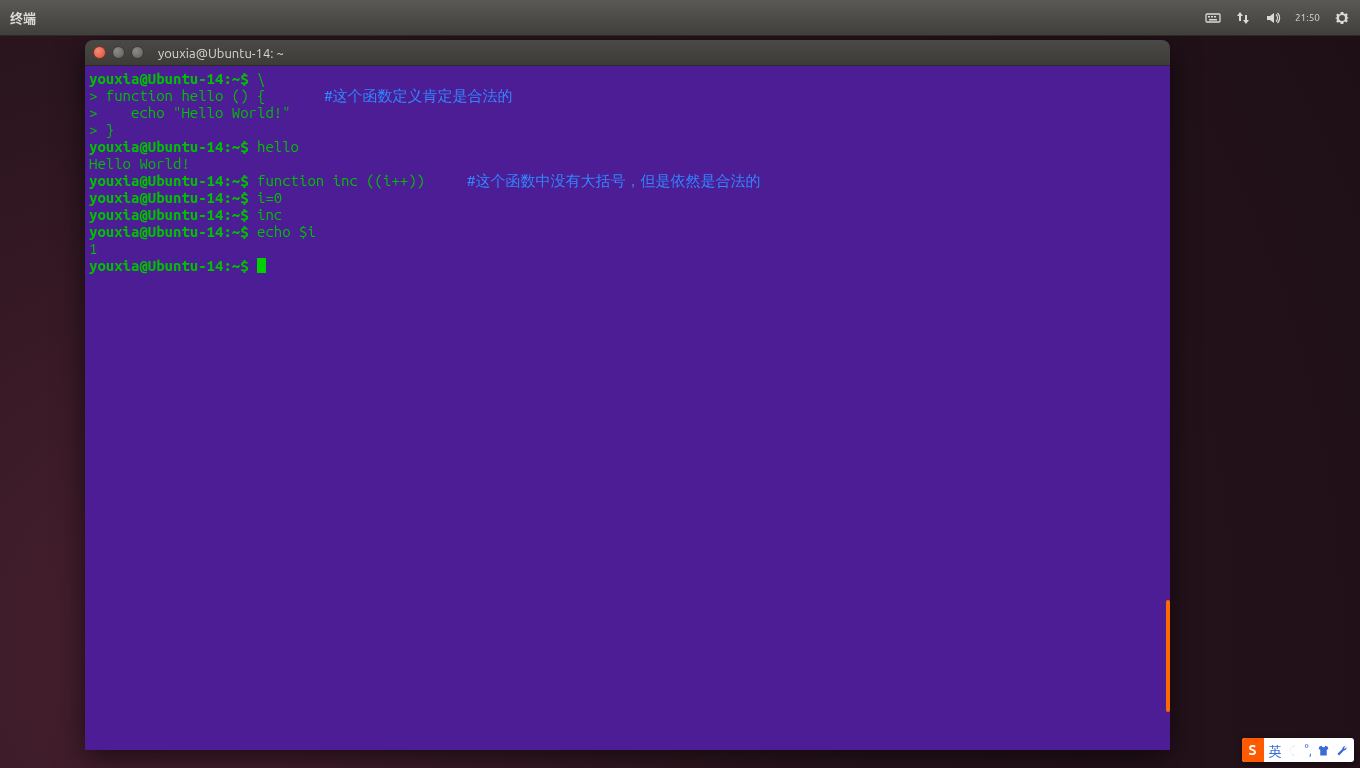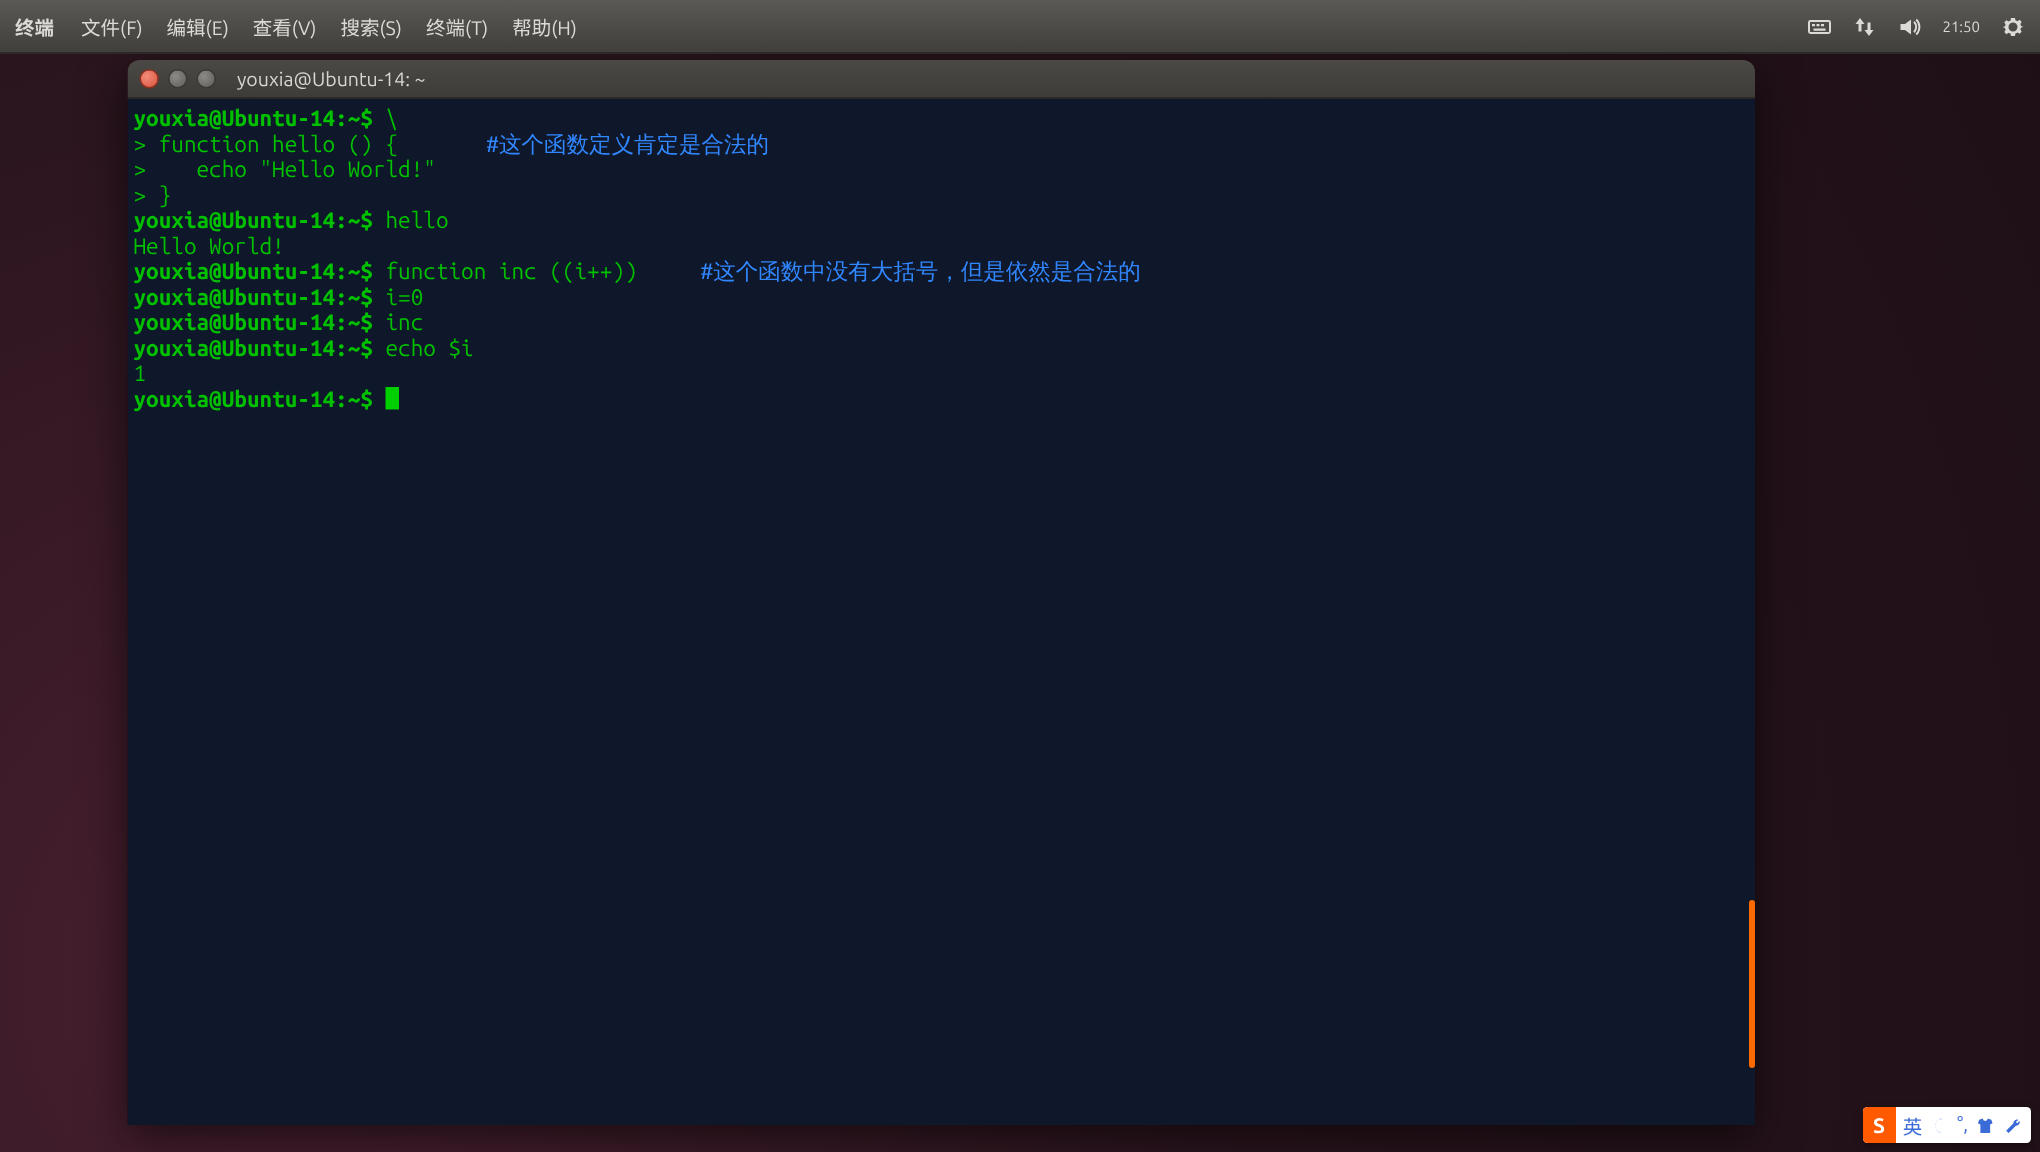"文件(F)" div.menus { html: <div> <span>文件(F)</span> <span>编辑(E)</span> <span>查看(V)</span> <span>搜索(S)</span> <span>终端(T)</span> <span>帮助(H)</span> </div> -> none }
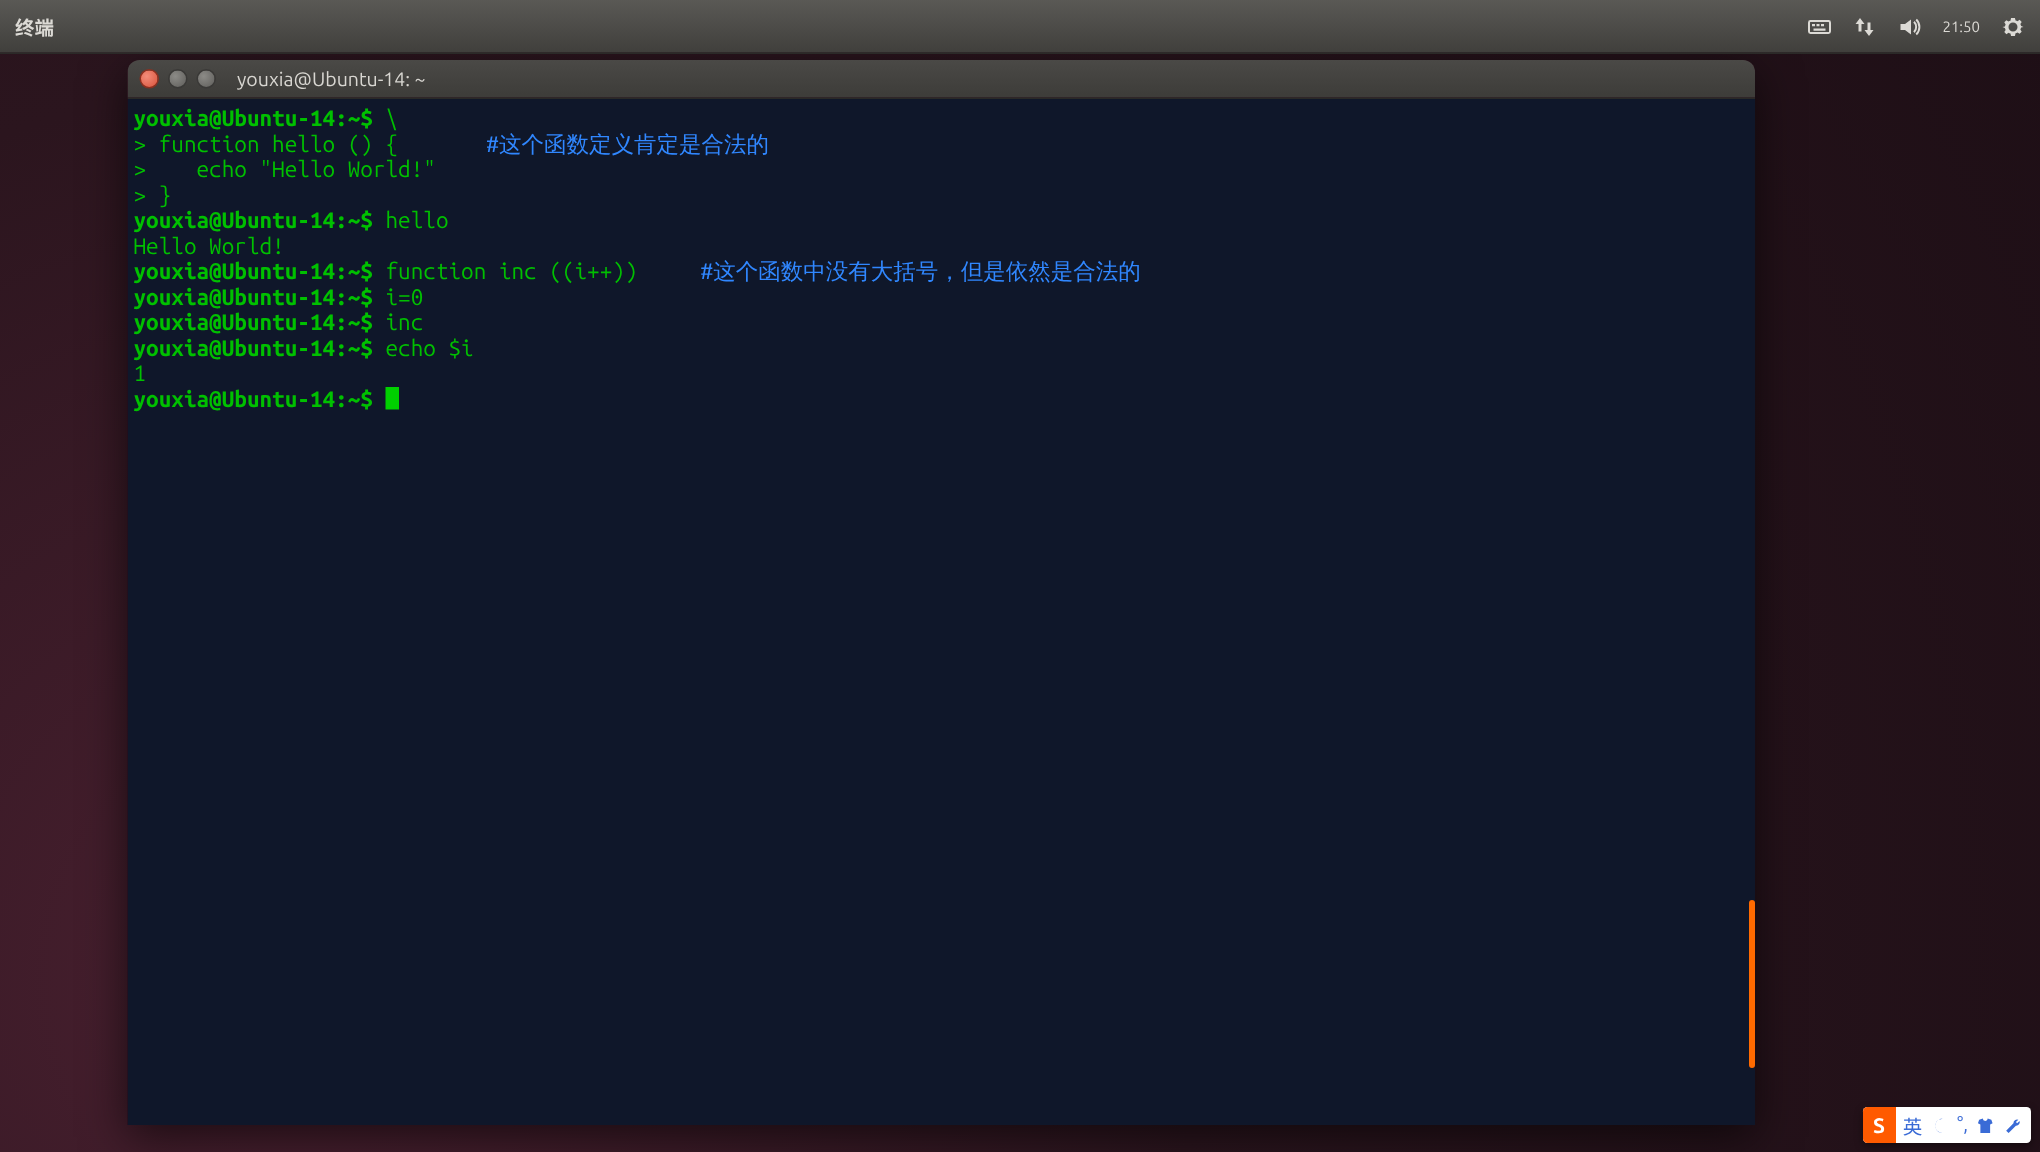"youxia@Ubuntu-14:~$ \" .term-body { background: #0f172a -> #4c1d95 }
